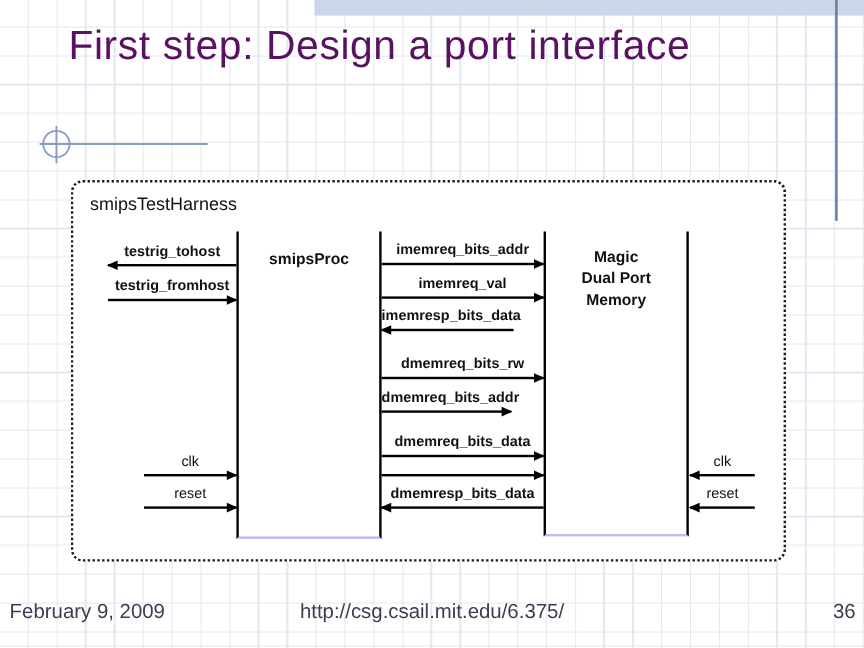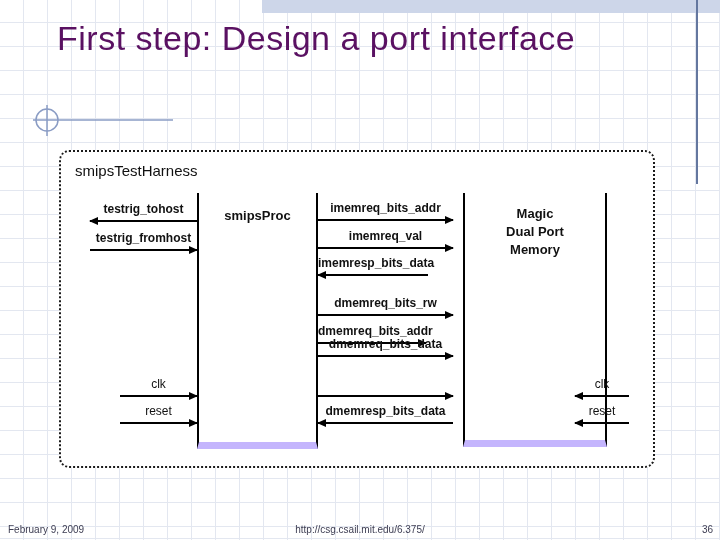"smipsProc" .block { border-bottom: 7px solid #c4b5fd -> 2px solid #c4b5fd }
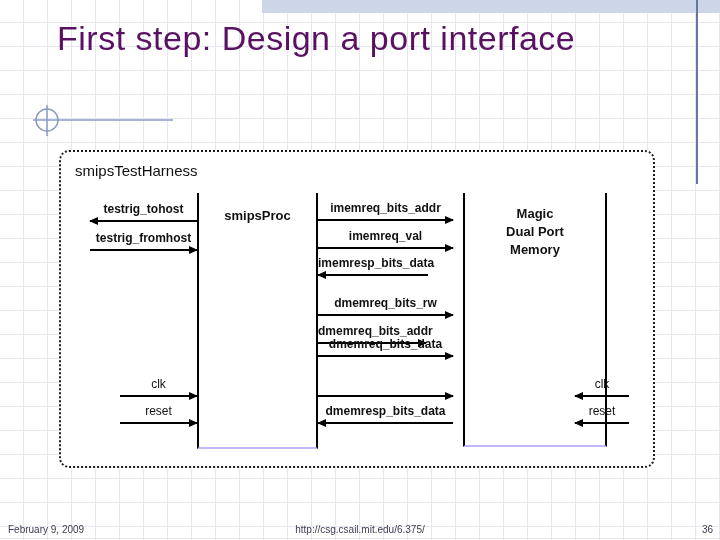"Magic" .mem { margin-left: 10px -> none; width: 144px -> 121px }
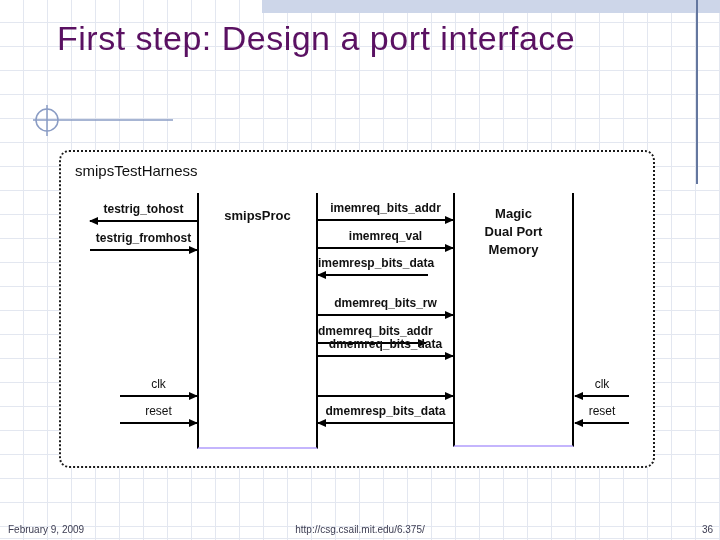"dmemreq_bits_data" div.sig { top: 184px -> 208px }
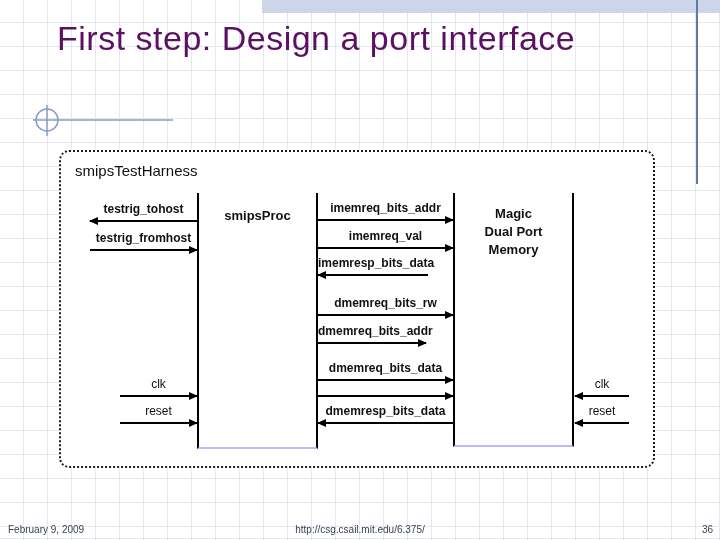"February 9, 2009" .footer { bottom: 5px -> 20px; font-size: 10px -> 17px }
